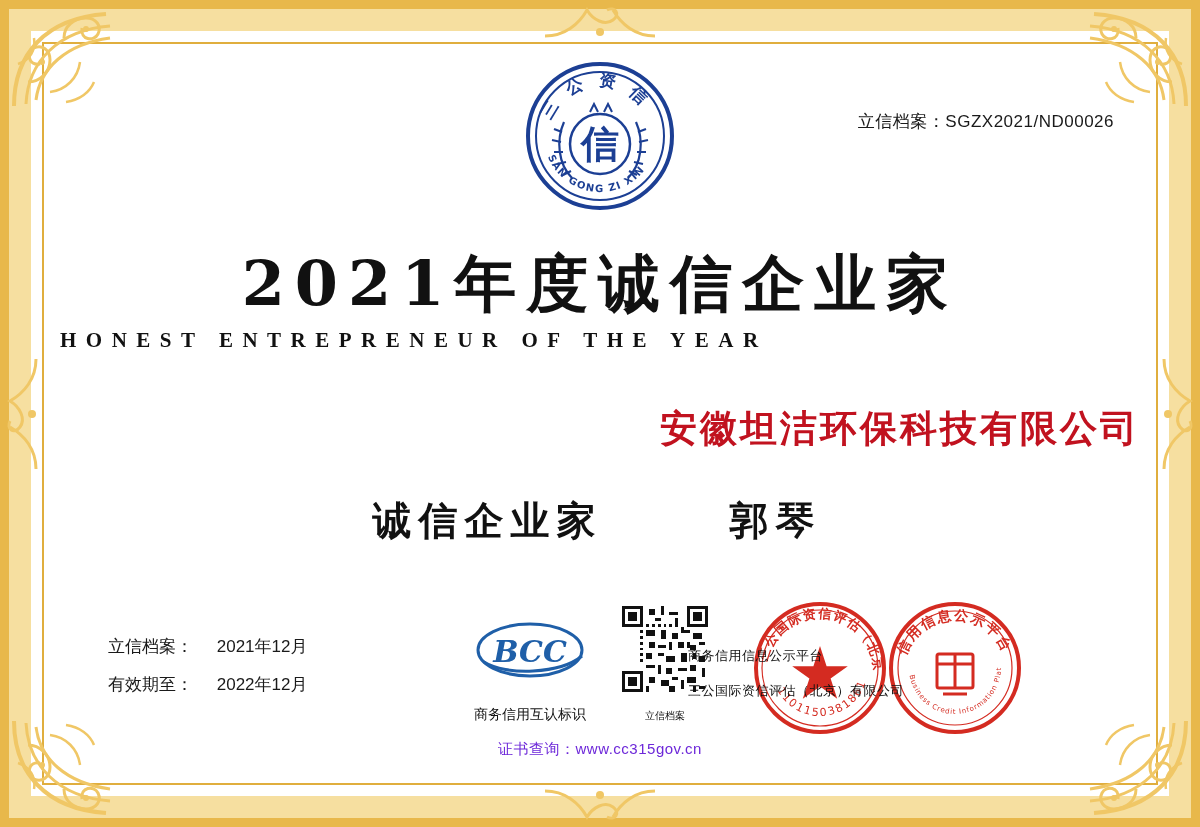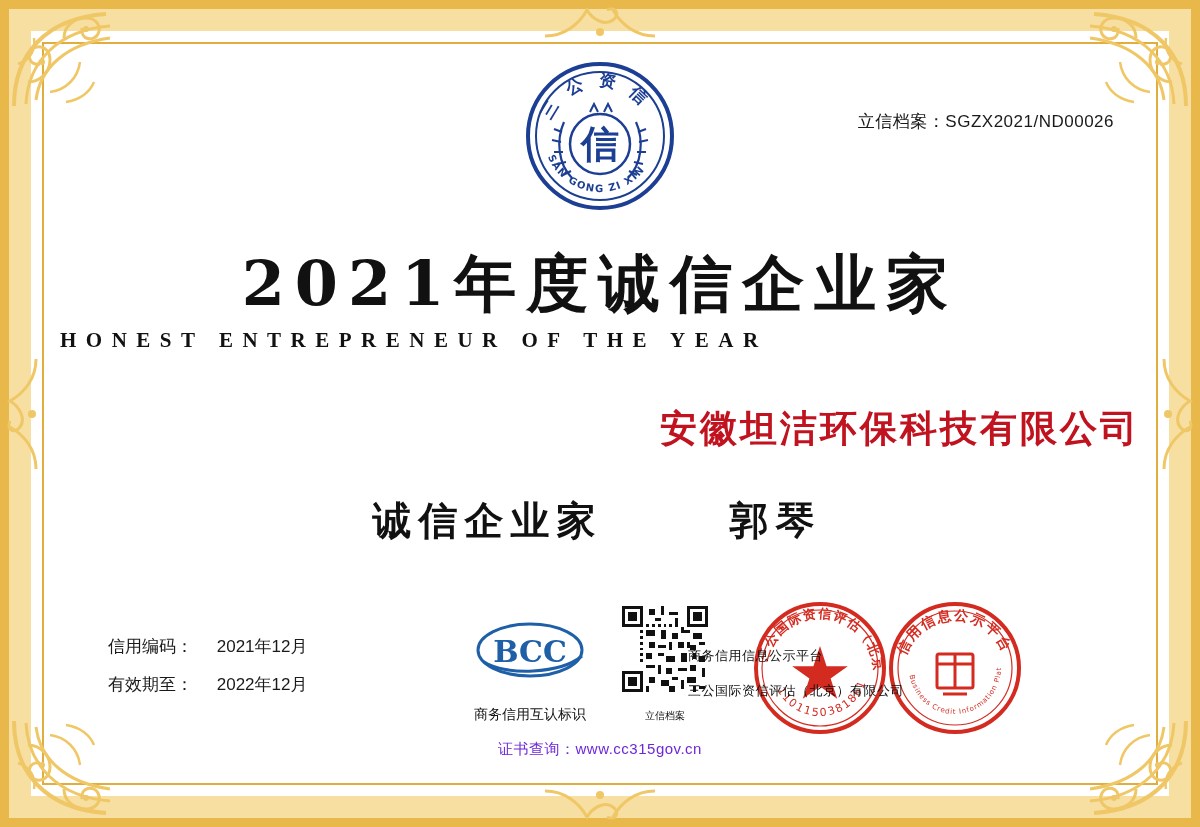"信用编码：" span.lbl { text: 信用编码 -> 立信档案 }
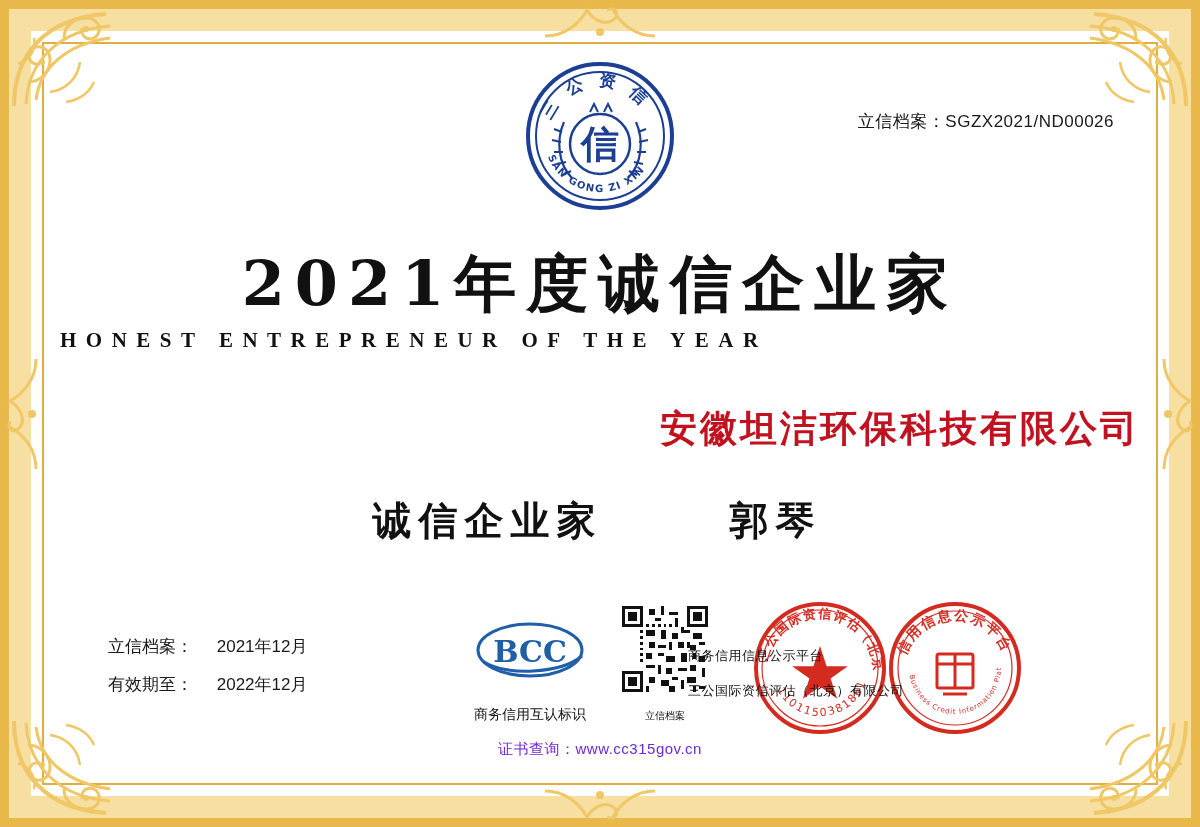"BCC" .bcc-logo { font-style: none -> italic }
